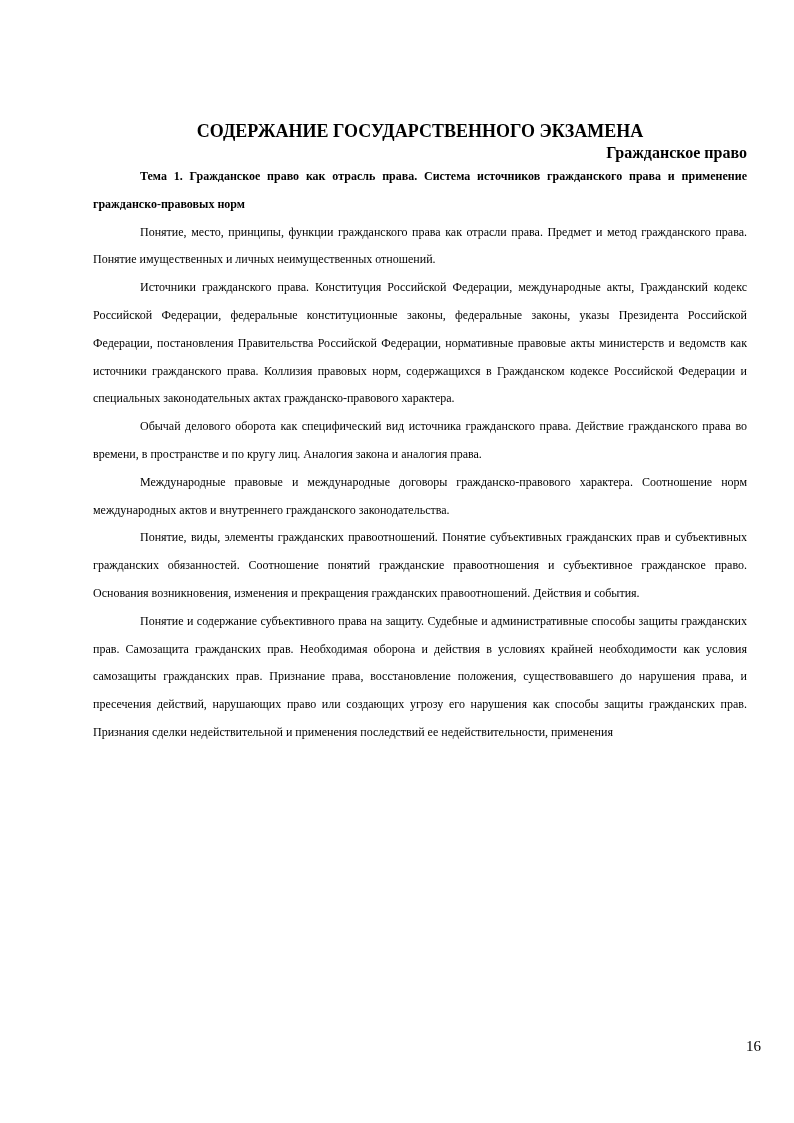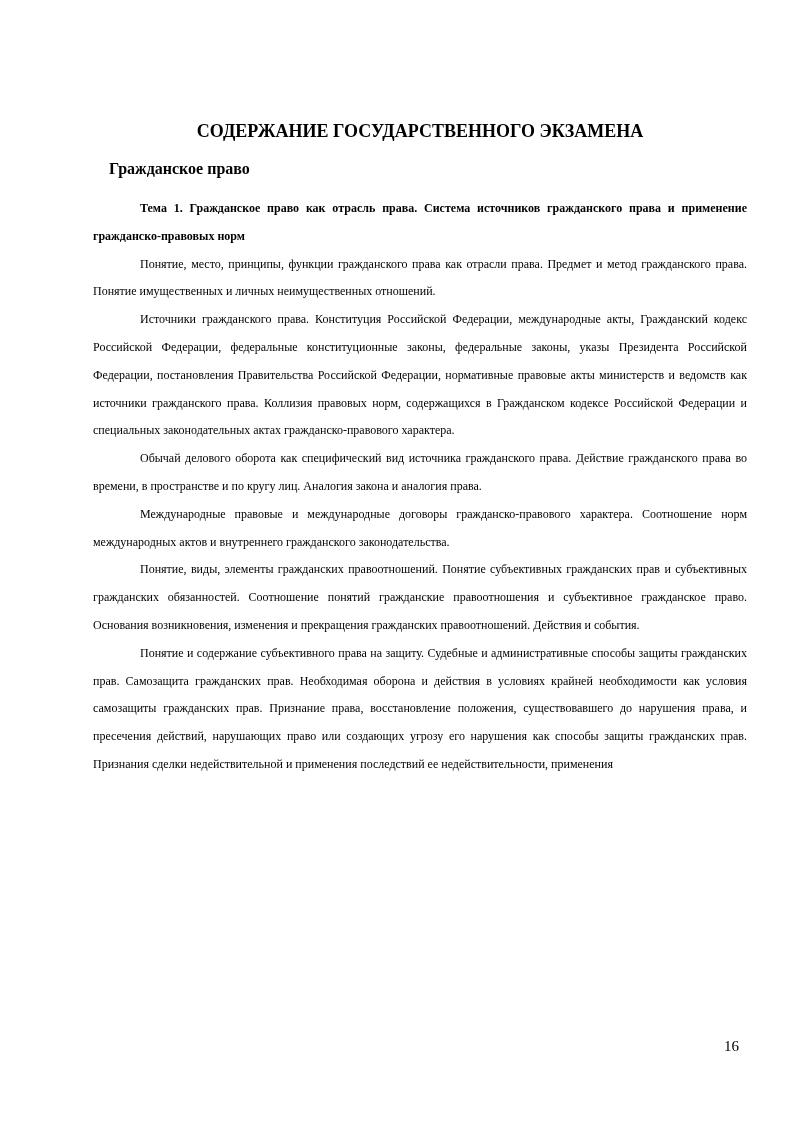"Гражданское право" .doc-subtitle { margin: 16px -> 0; text-align: left -> right }
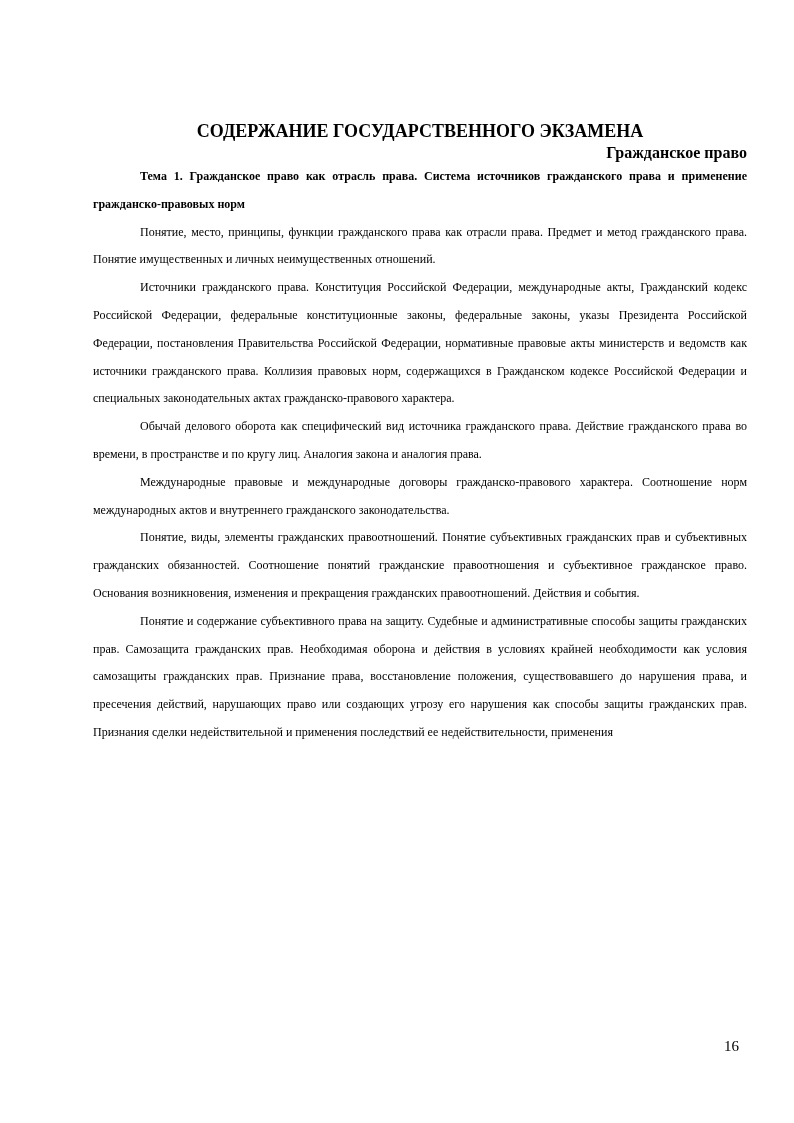"16" .page-number { right: 55px -> 33px }
